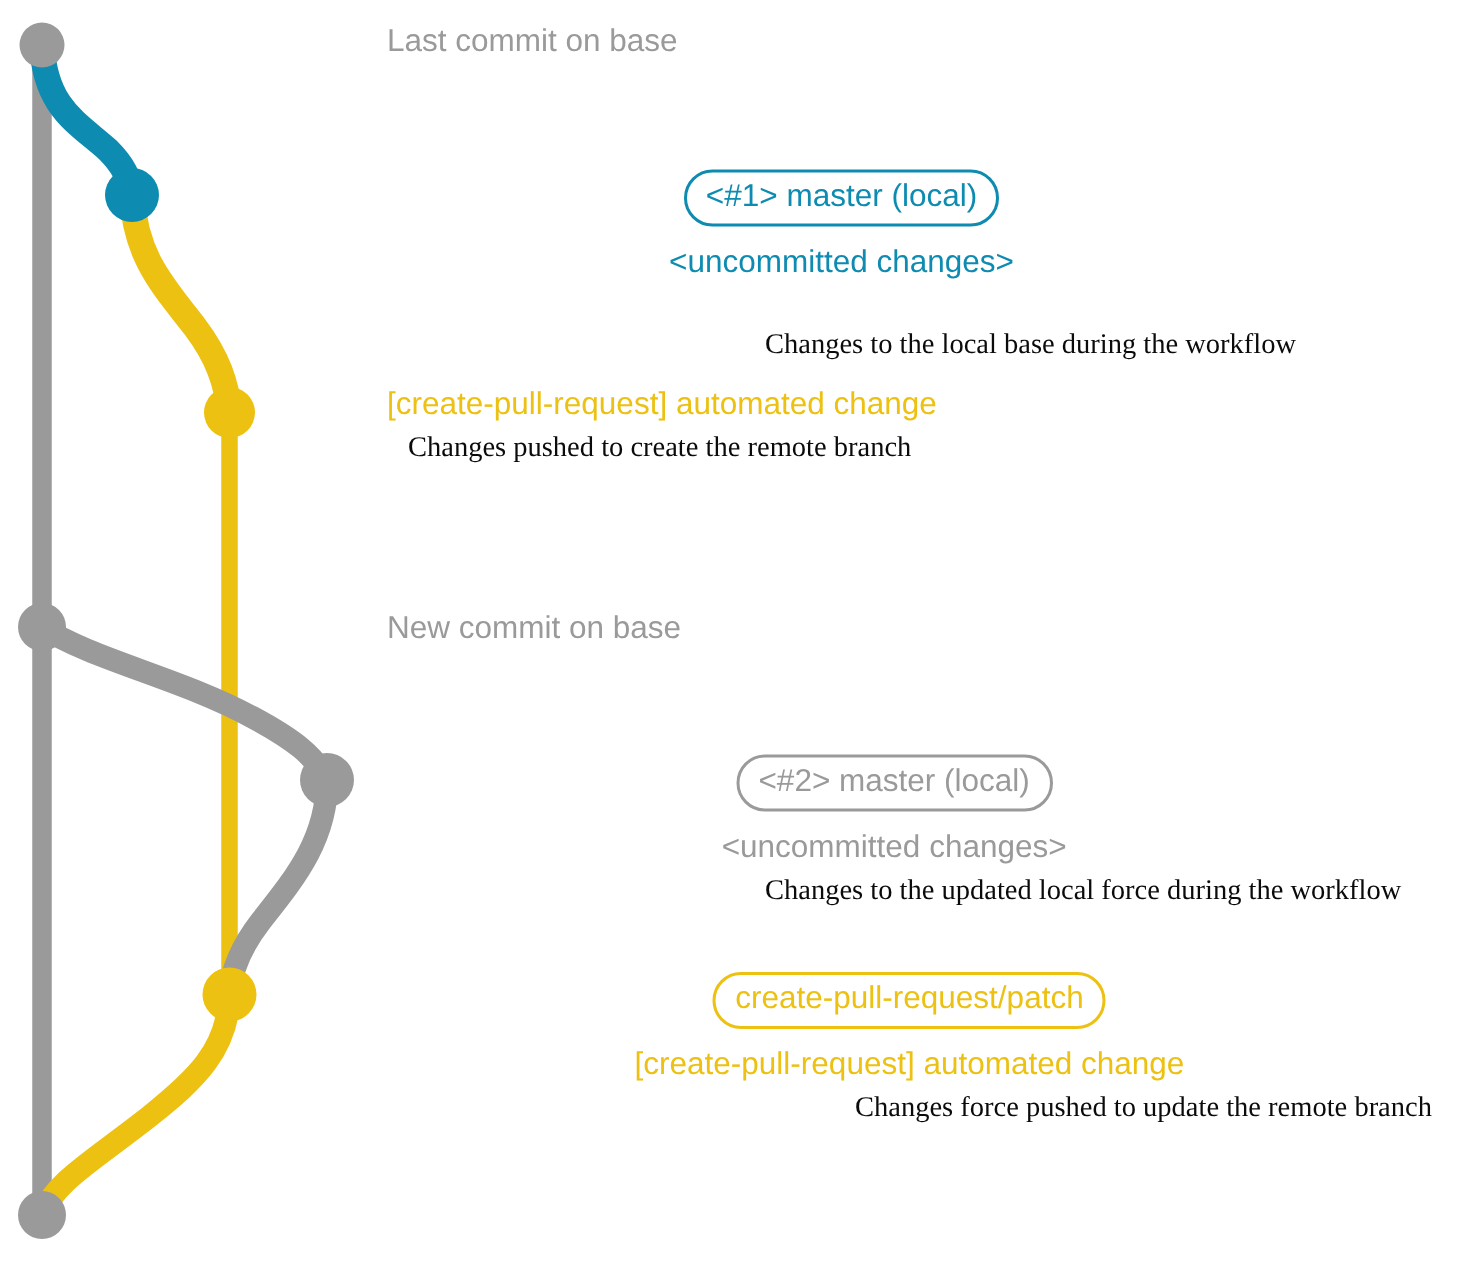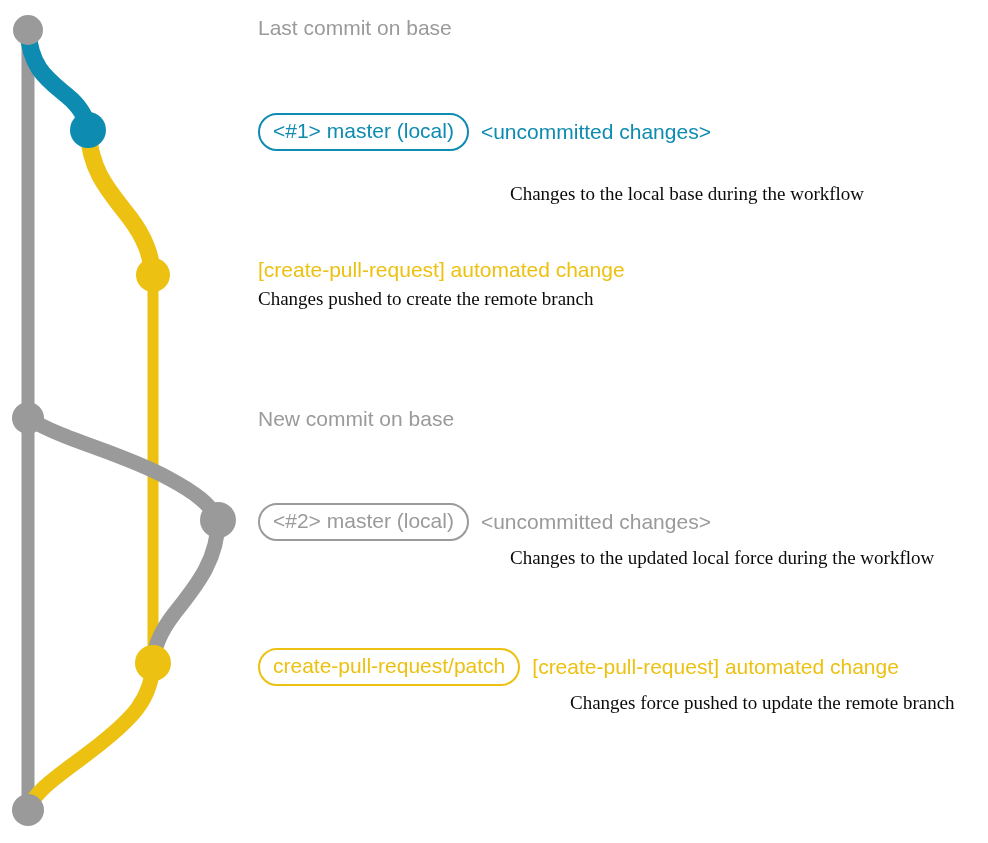"<#1> master (local)" .group .top-line { flex-direction: none -> column }
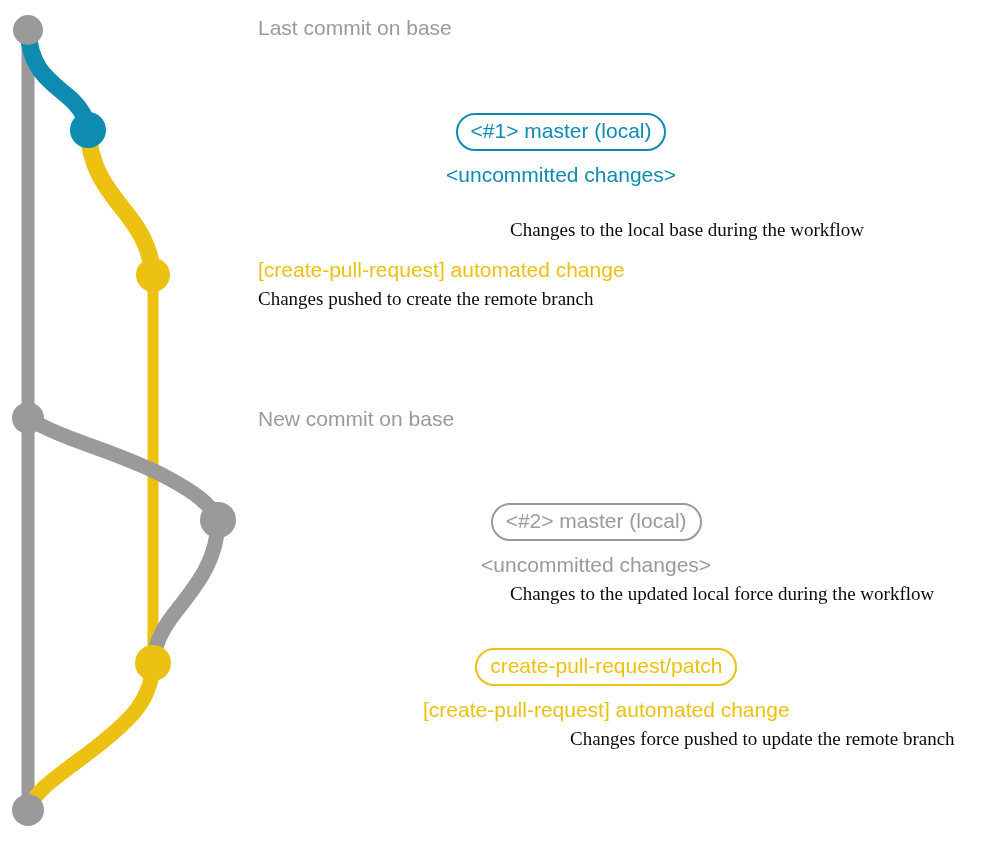"Changes pushed to create the" #group-2 .desc-line { margin-left: none -> 14px }
